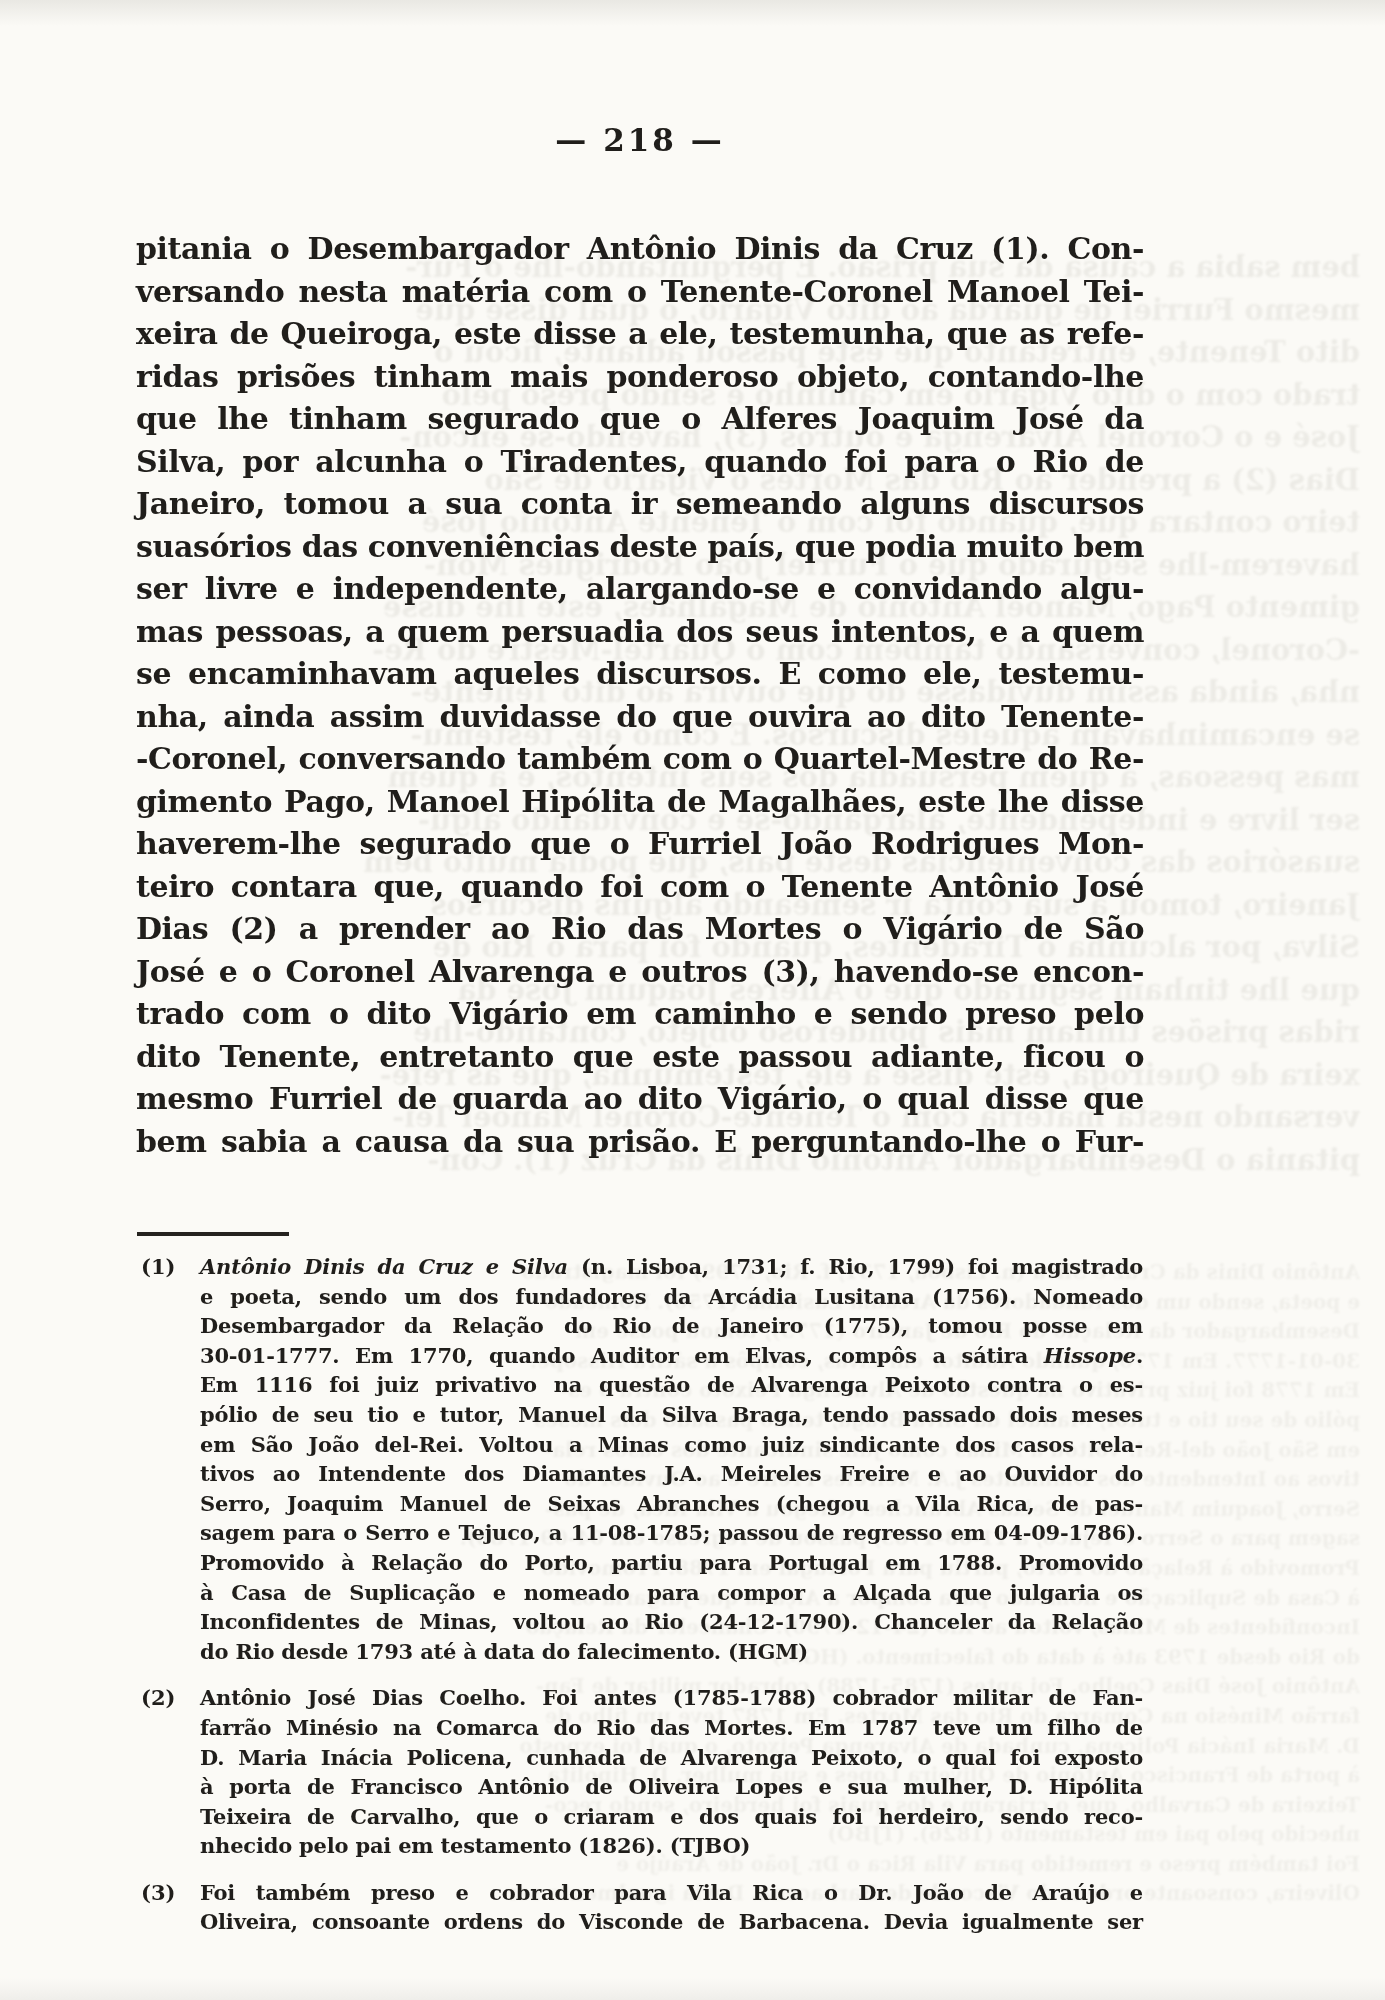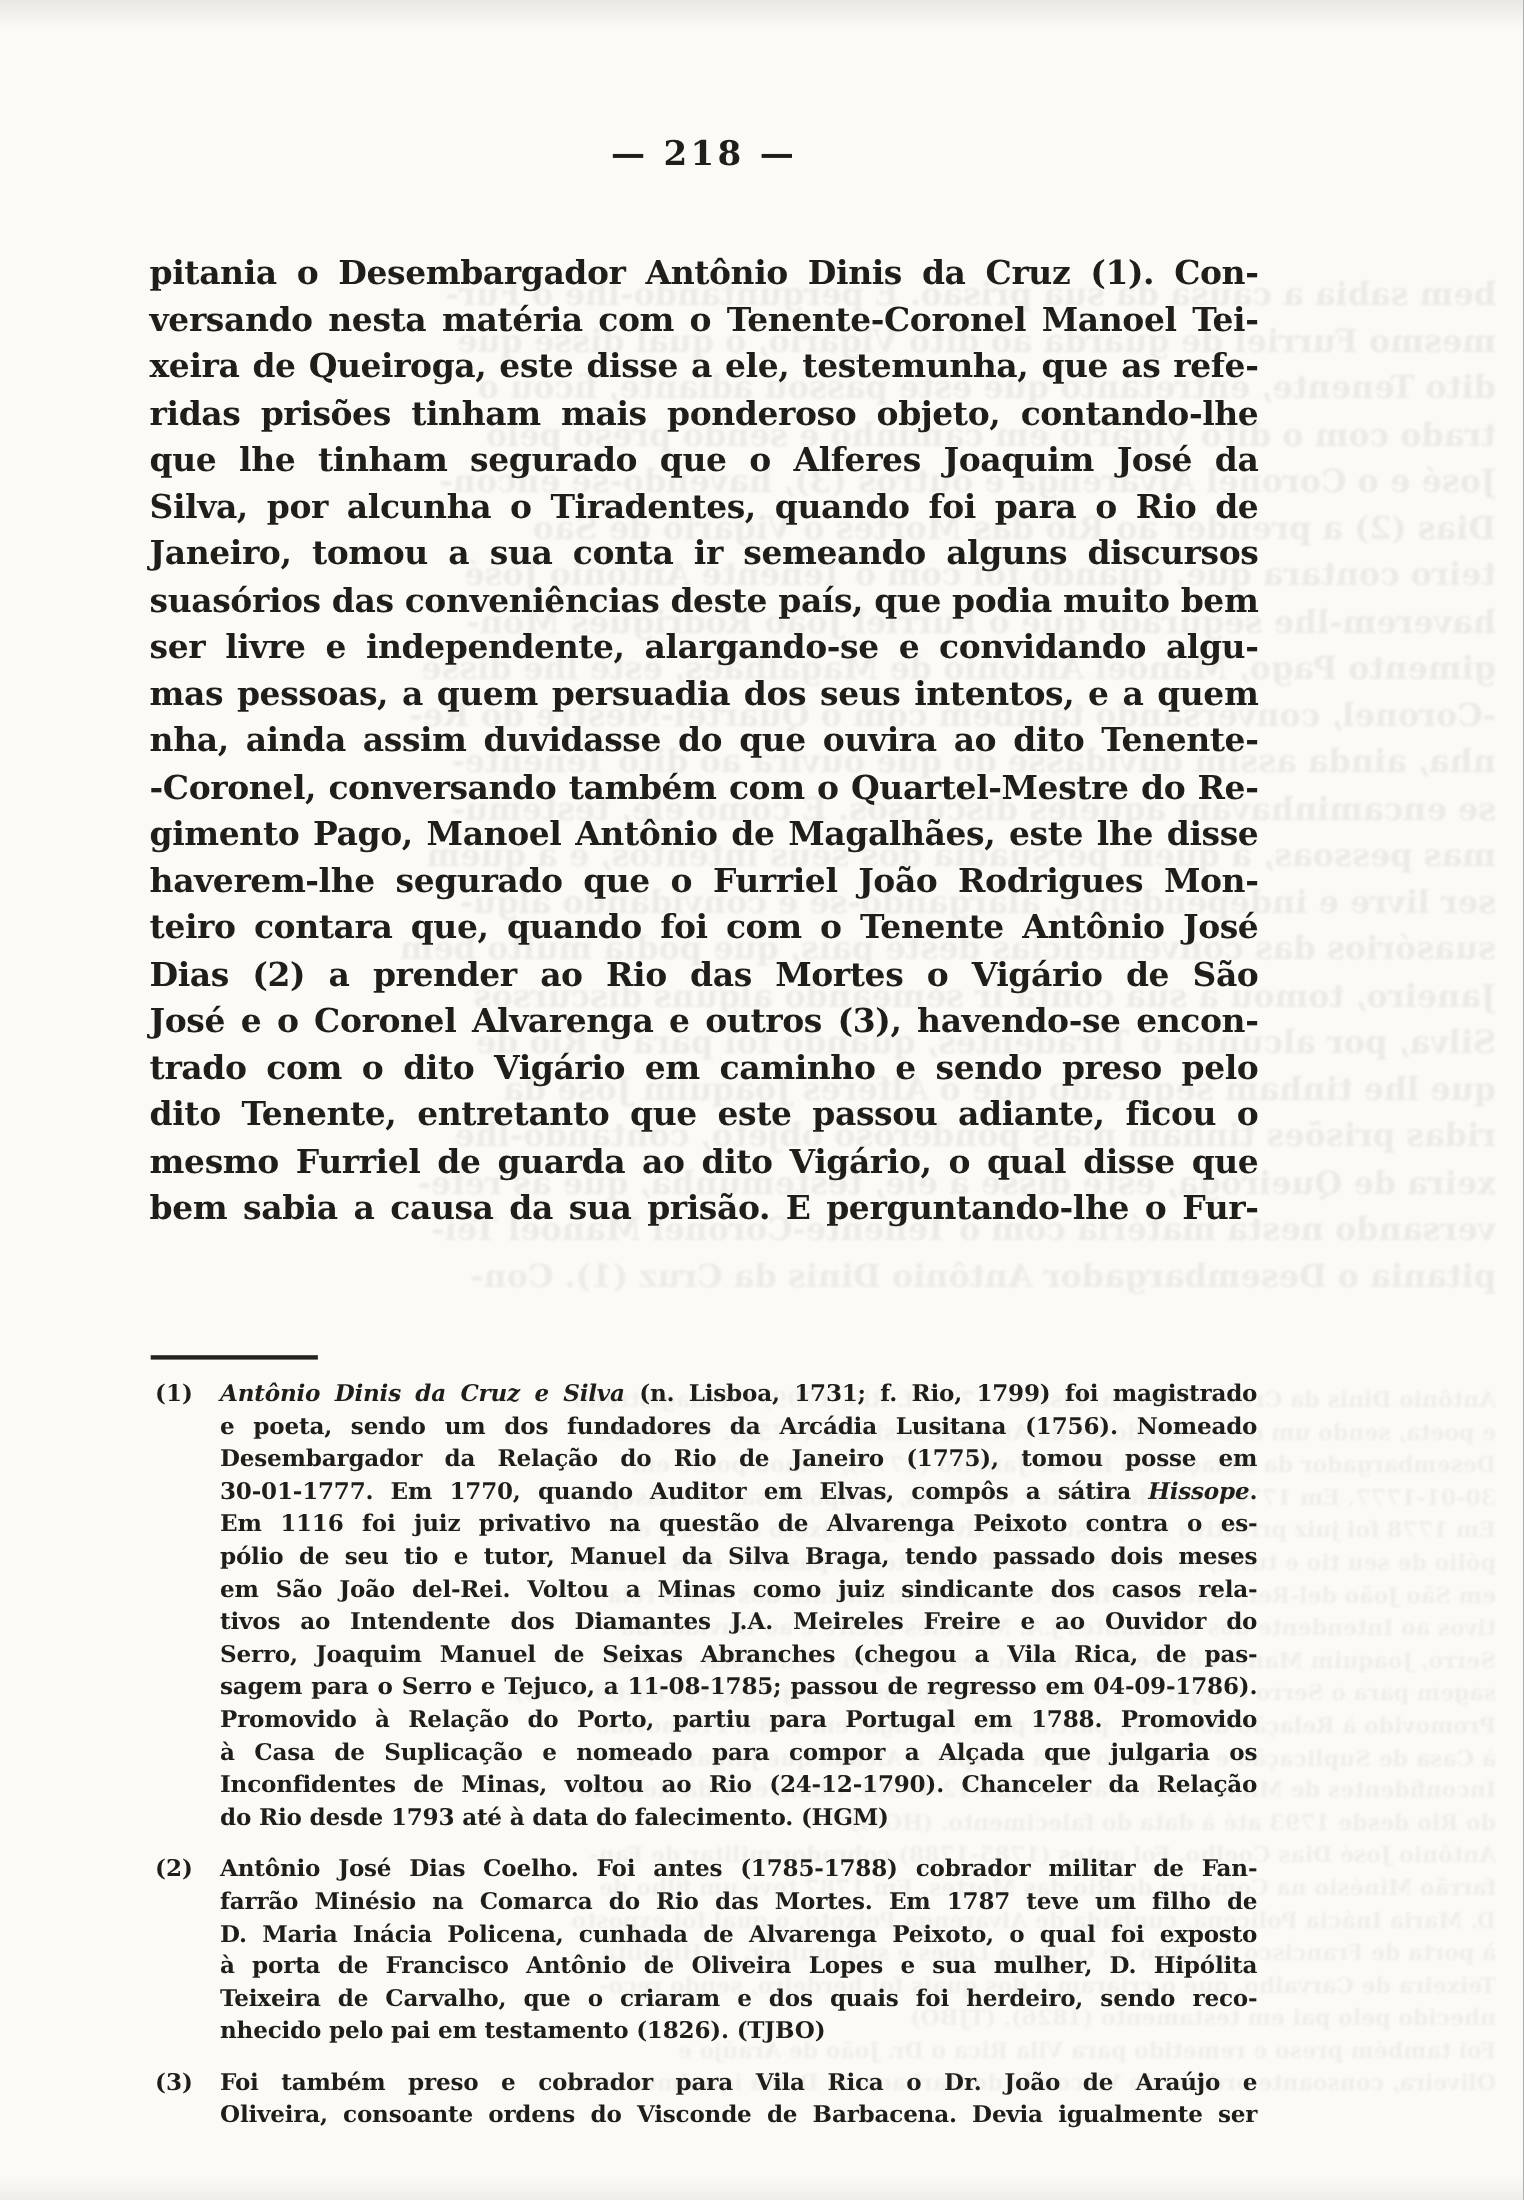"se encaminhavam aqueles discursos. E" div.bline { html: none -> <div>se encaminhavam aqueles discursos. E como ele, testemu-</div> }
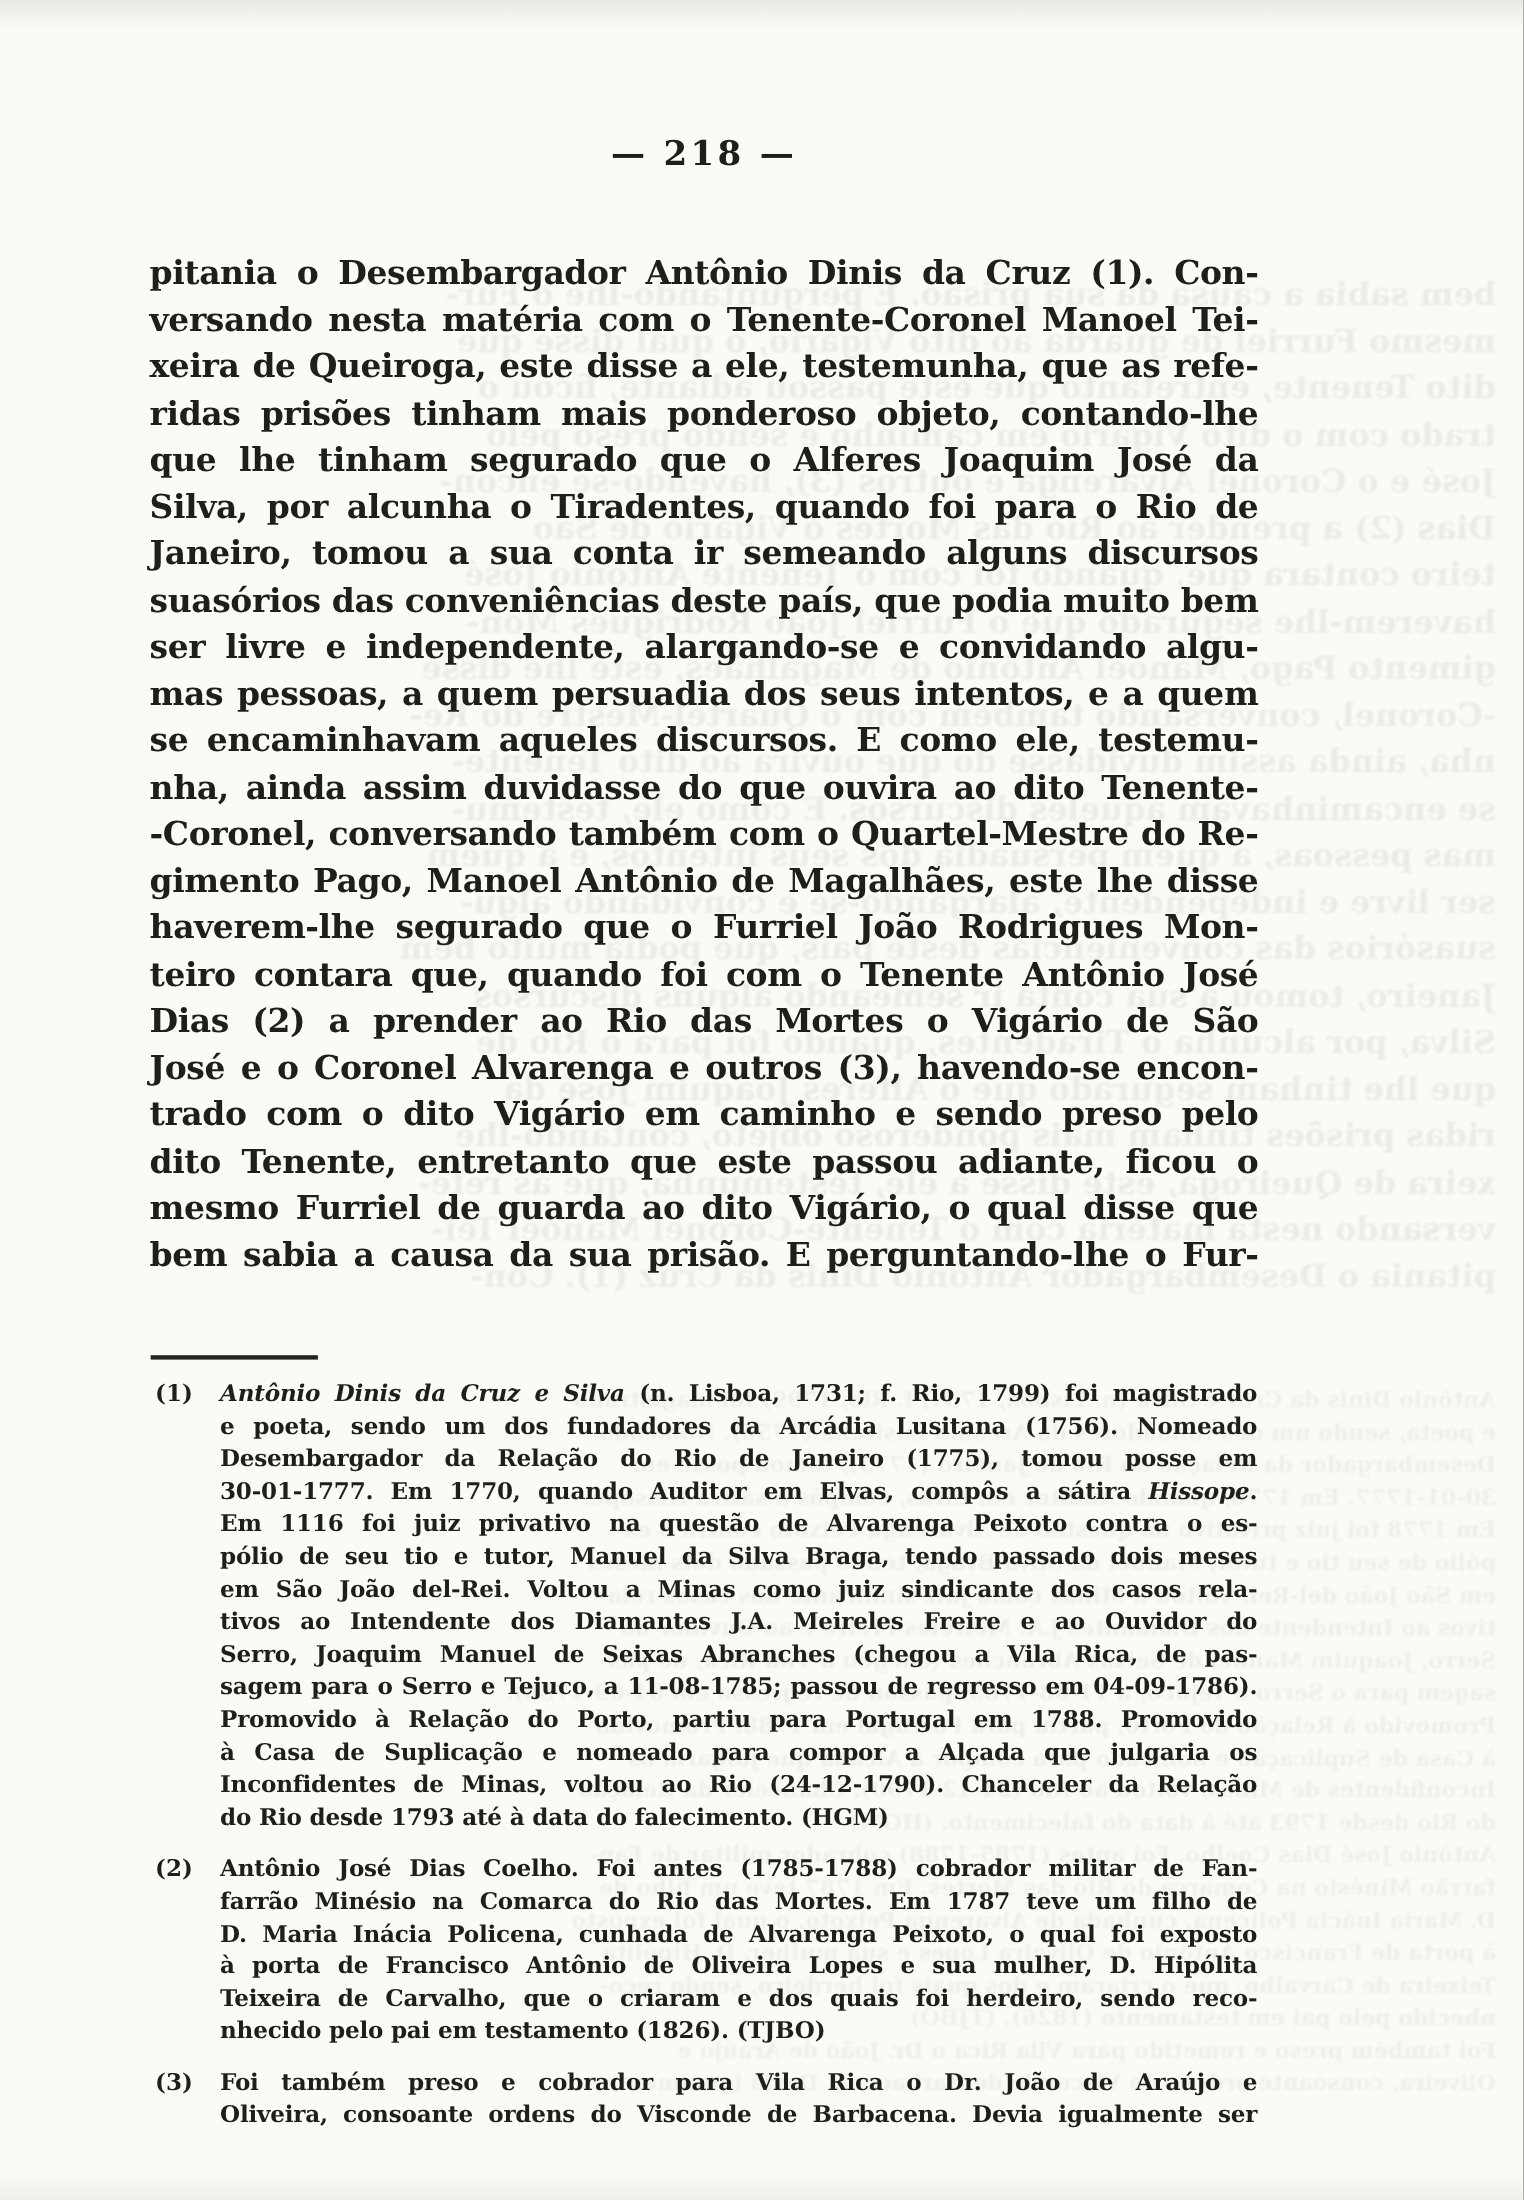"gimento Pago, Manoel Antônio de" div.bline { text: Antônio -> Hipólita }
